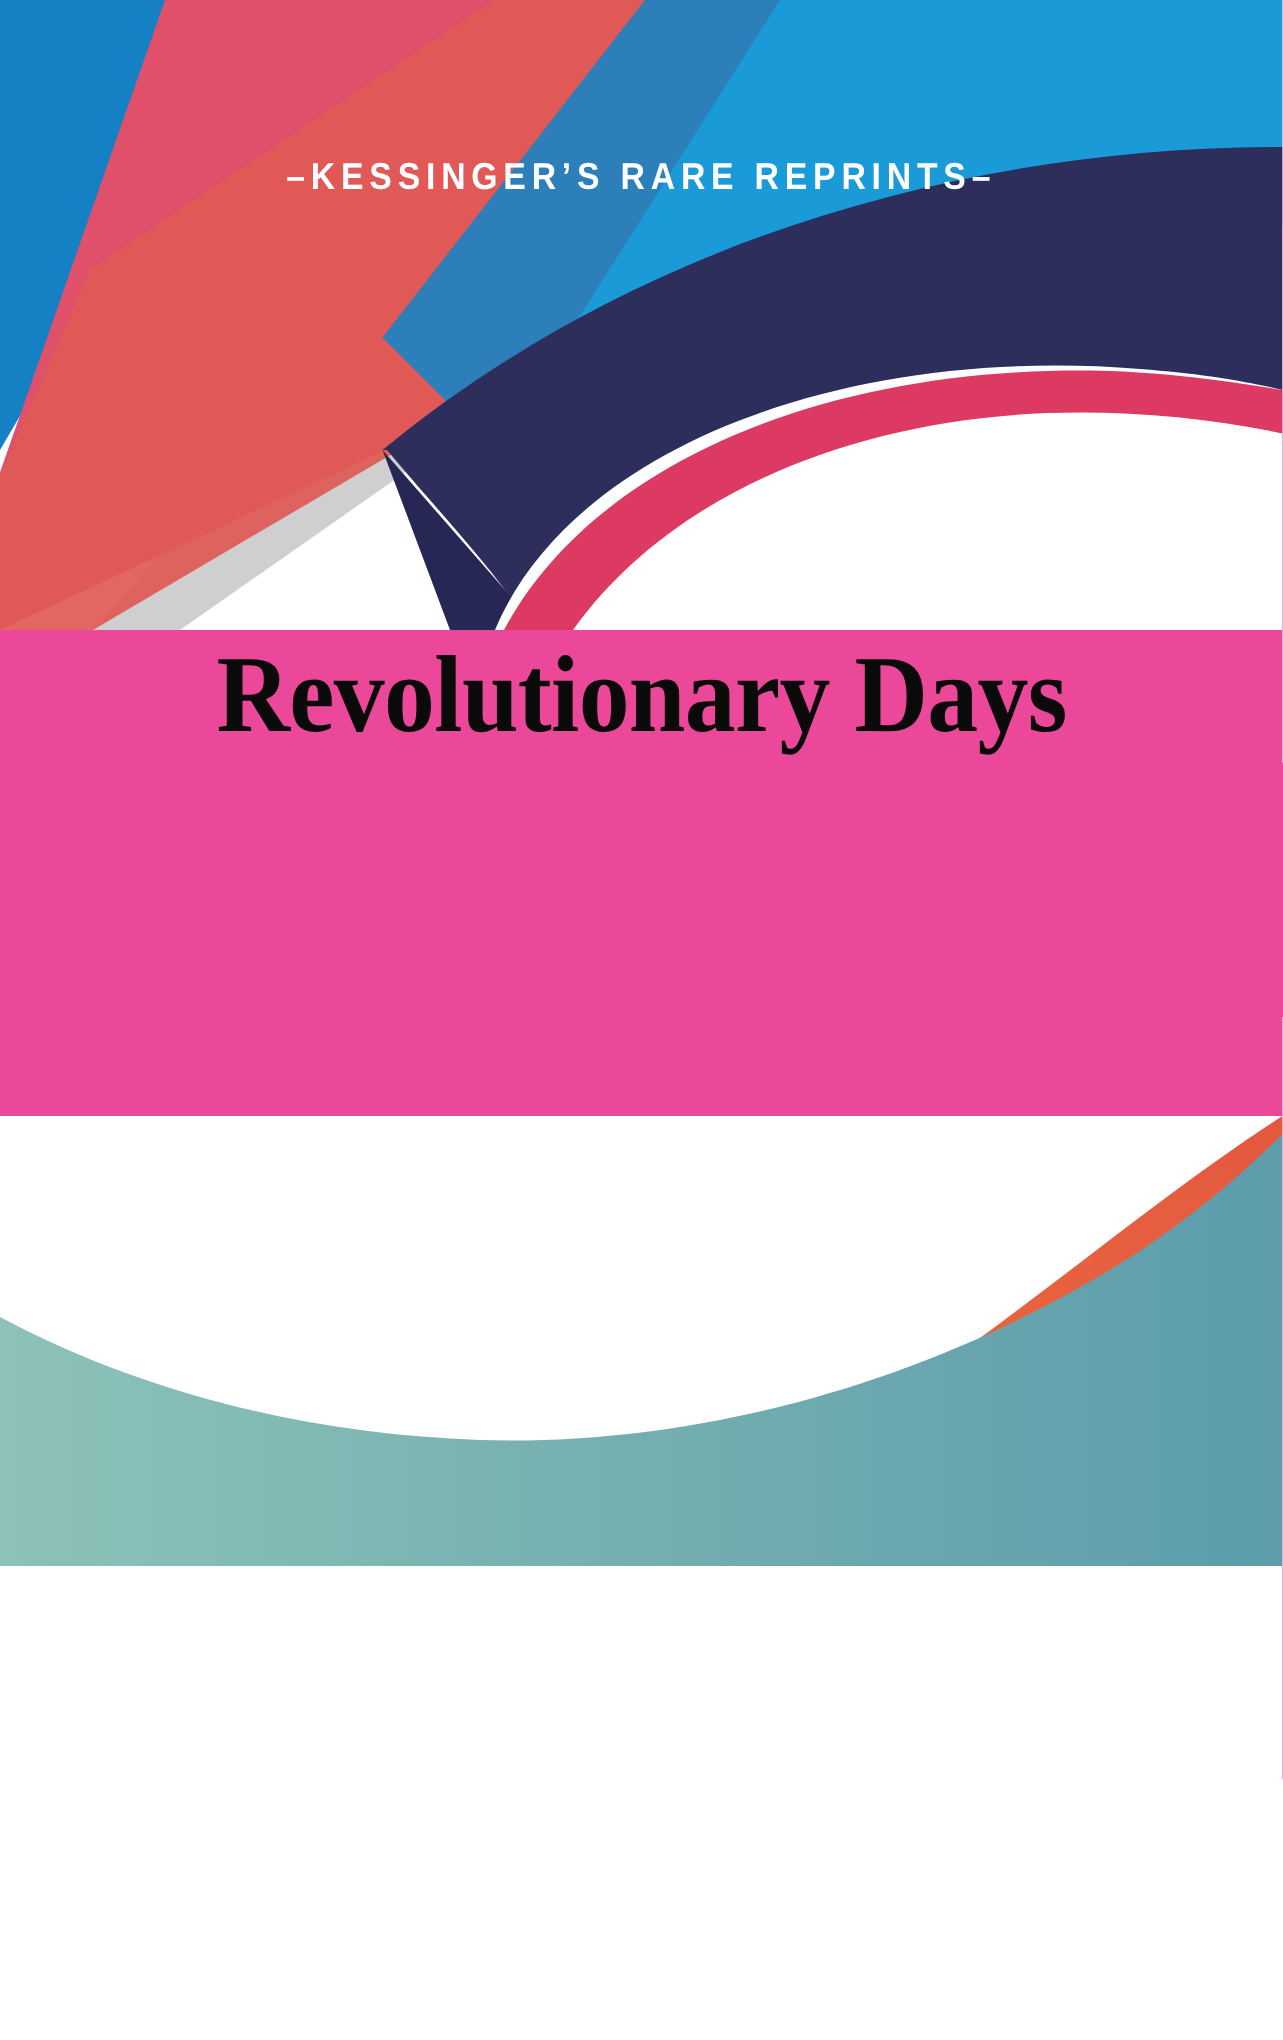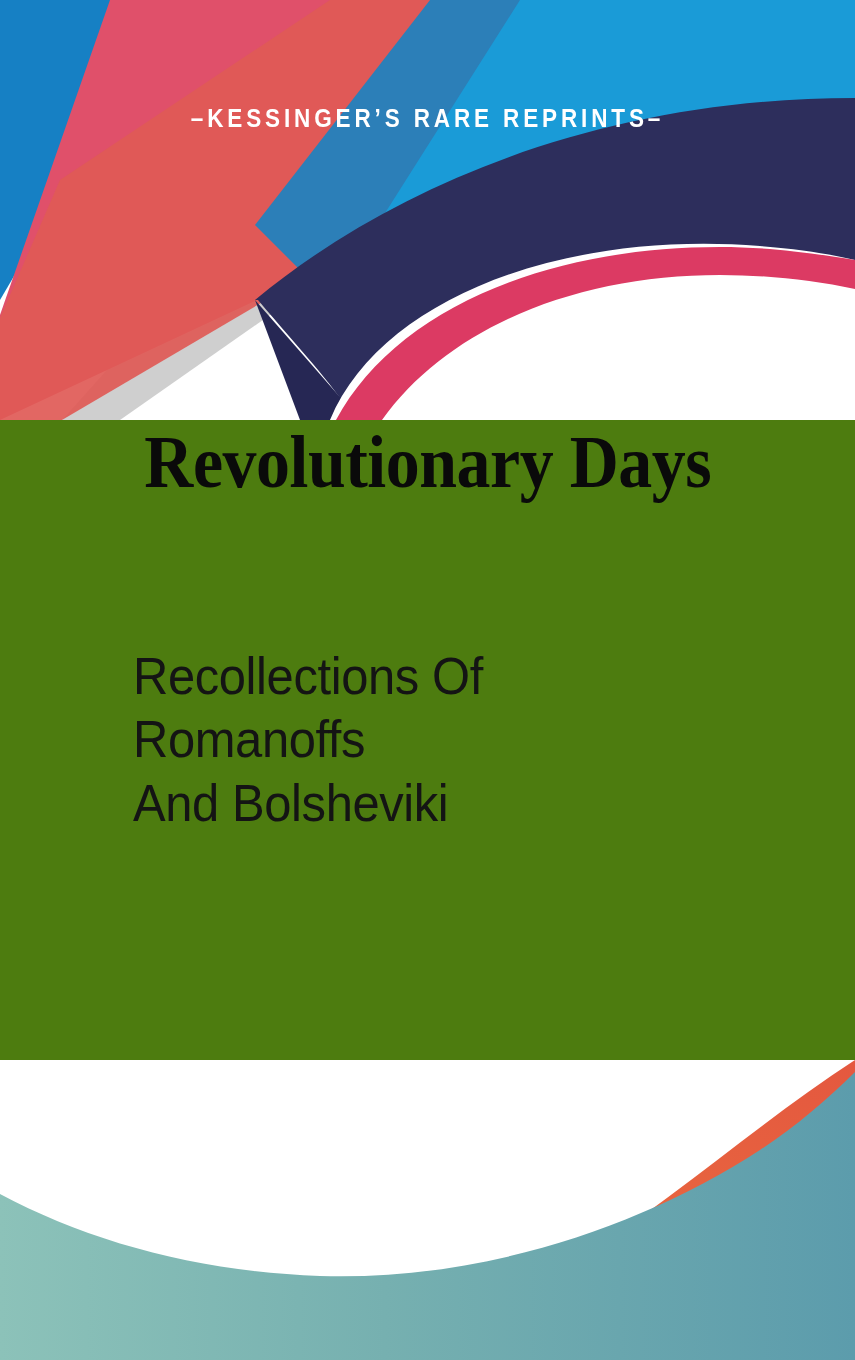"–KESSINGER’S RARE REPRINTS–" #cover { background: #4d7c0f -> #ec4899; height: 1360px -> 1044px }
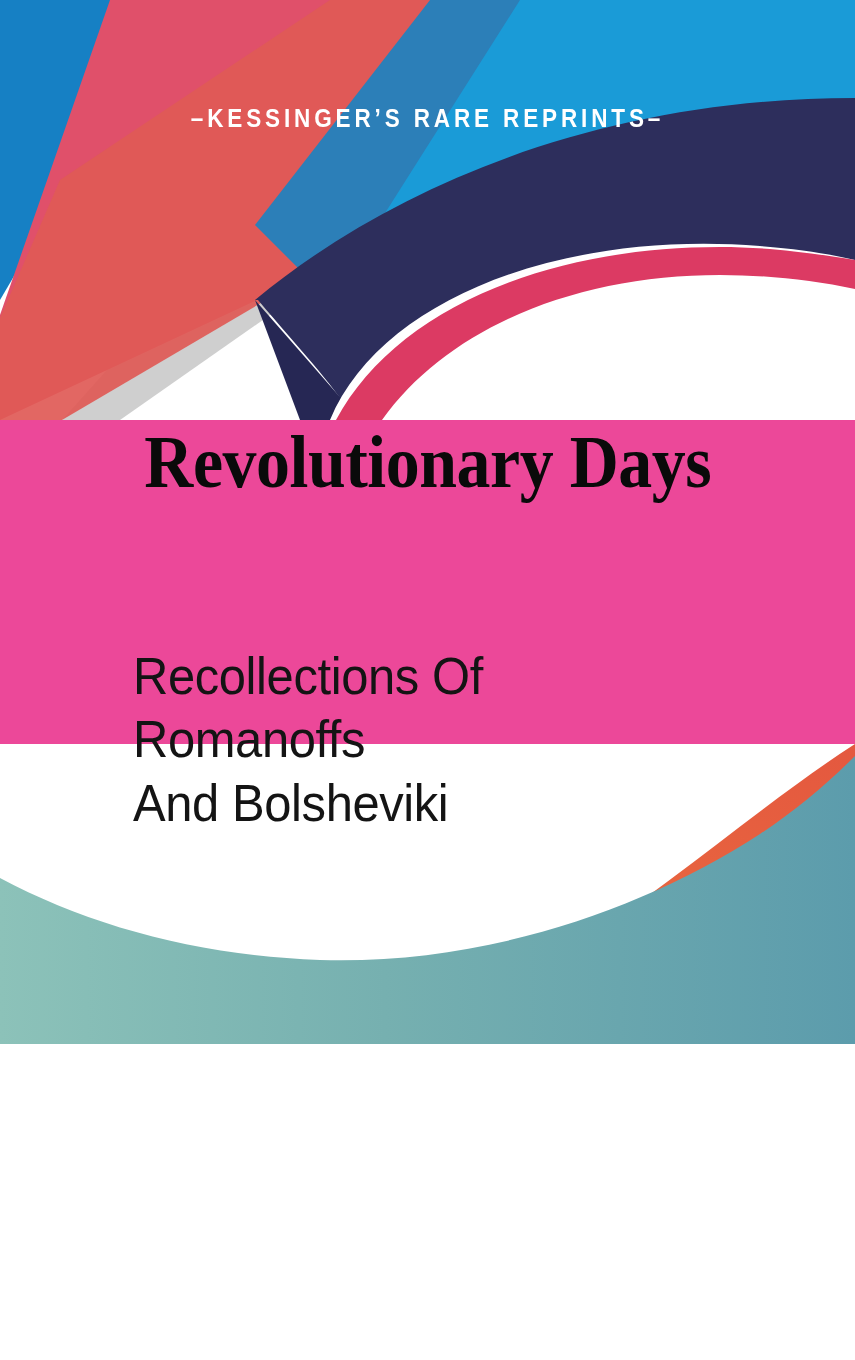"Recollections Of Romanoffs" div.text-block { html: <div> <span>Recollections Of Romanoffs</span> <span>And Bolsheviki</span> </div> -> none }
